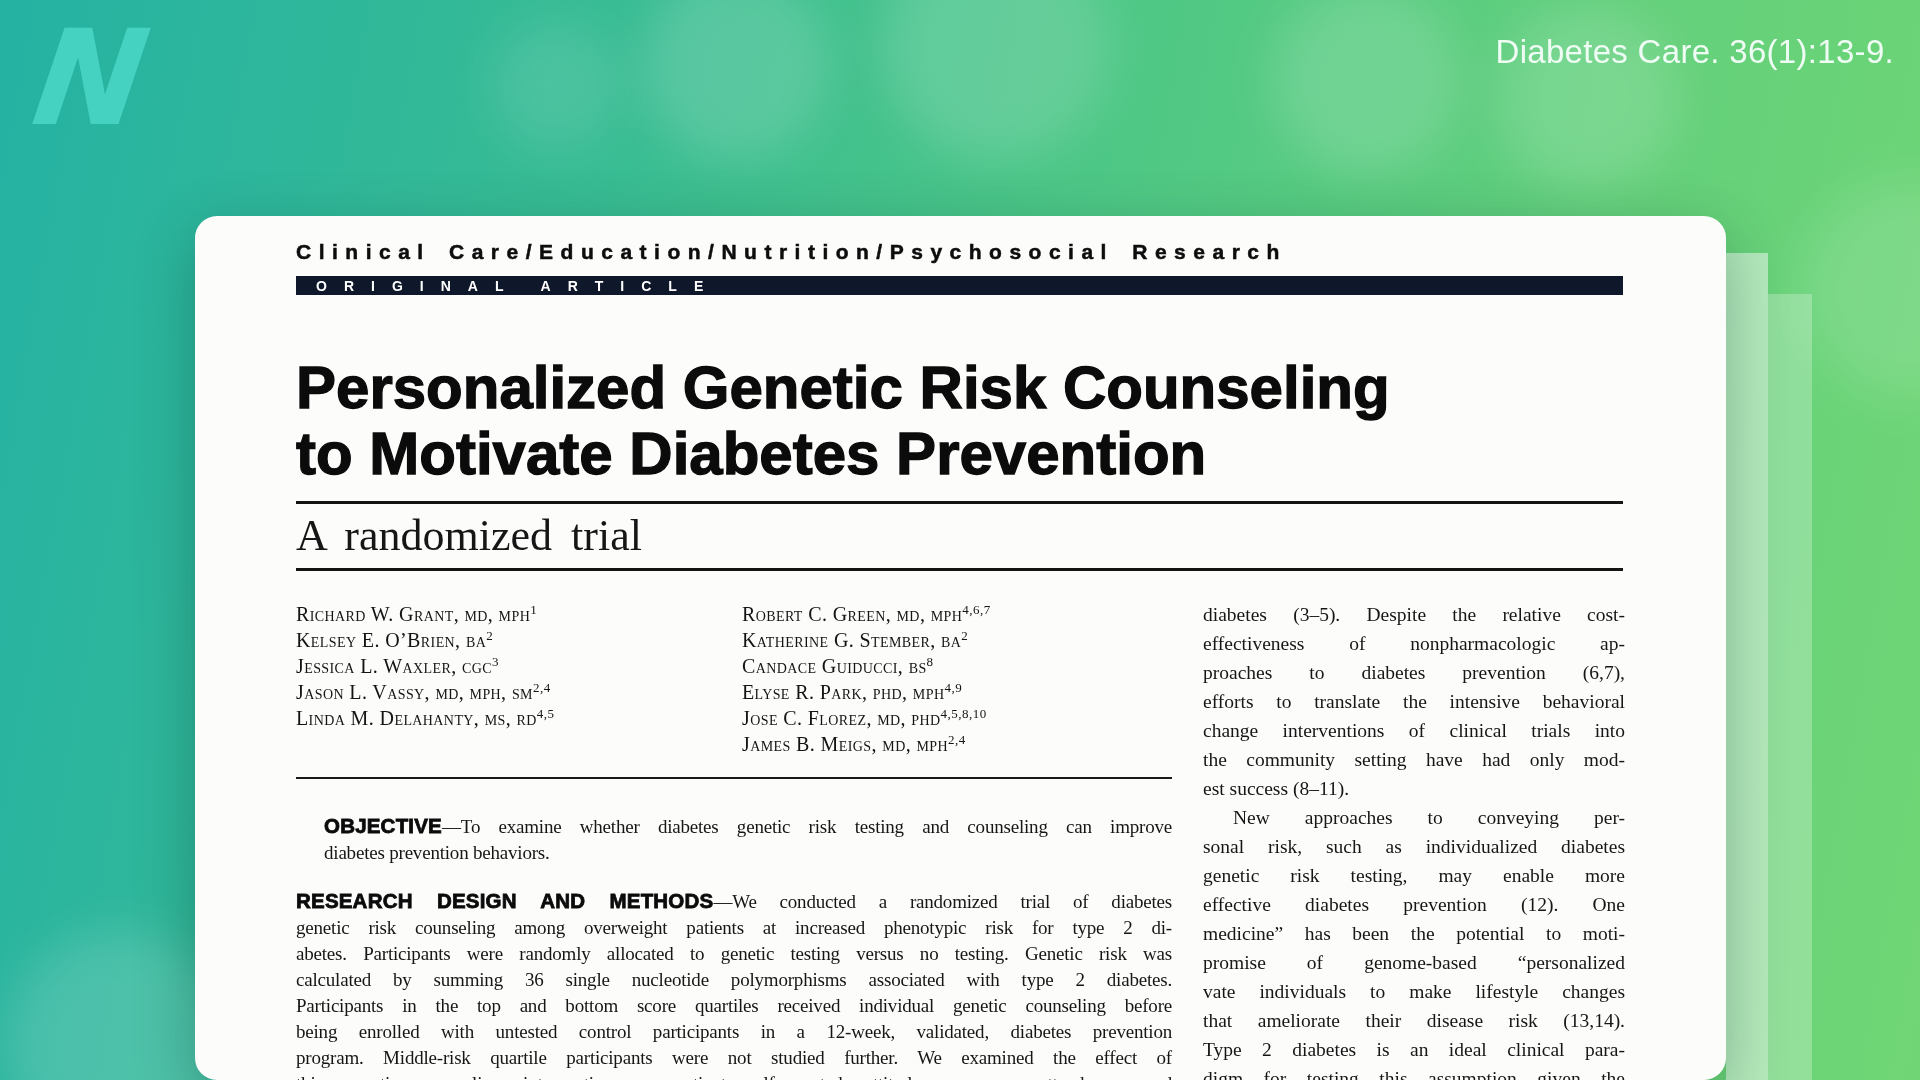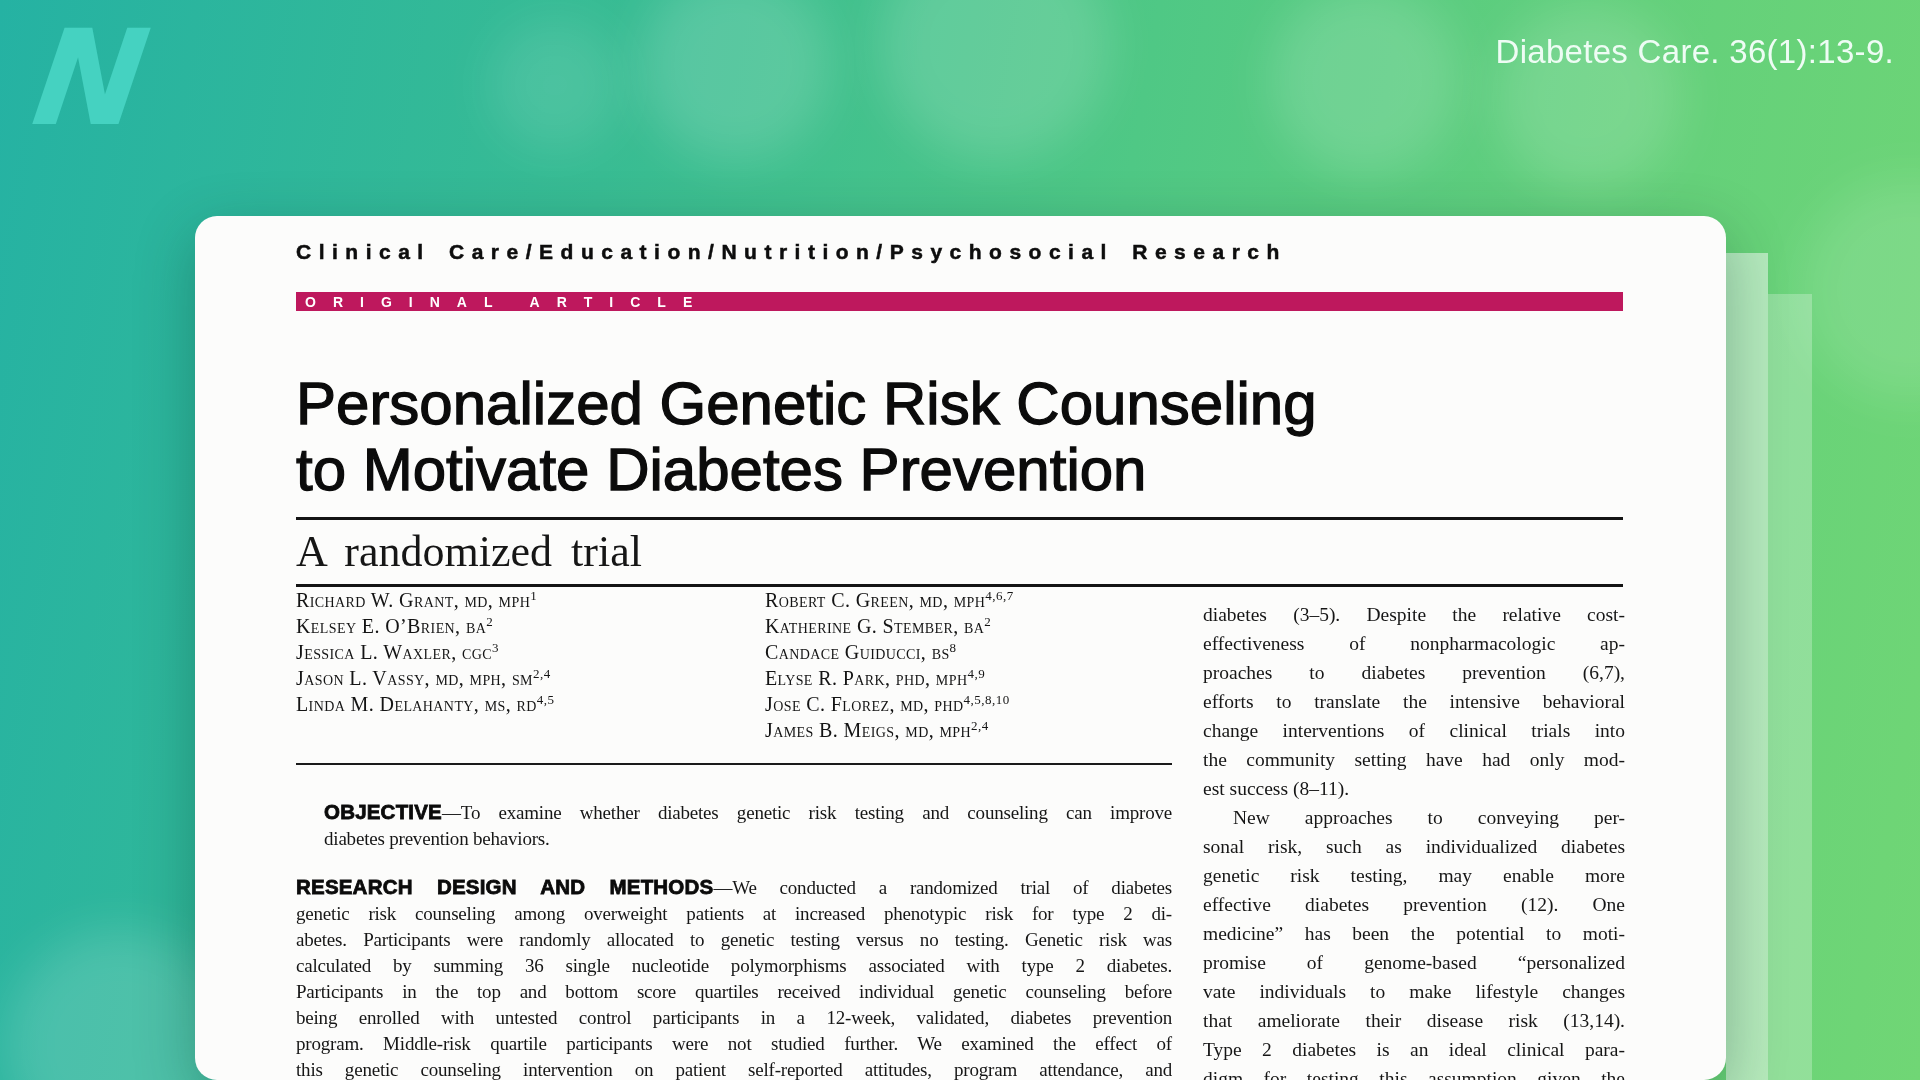"ORIGINAL ARTICLE" .type-bar { background: #be185d -> #0f172a; margin-top: 28px -> 12px; padding-left: 9px -> 20px }
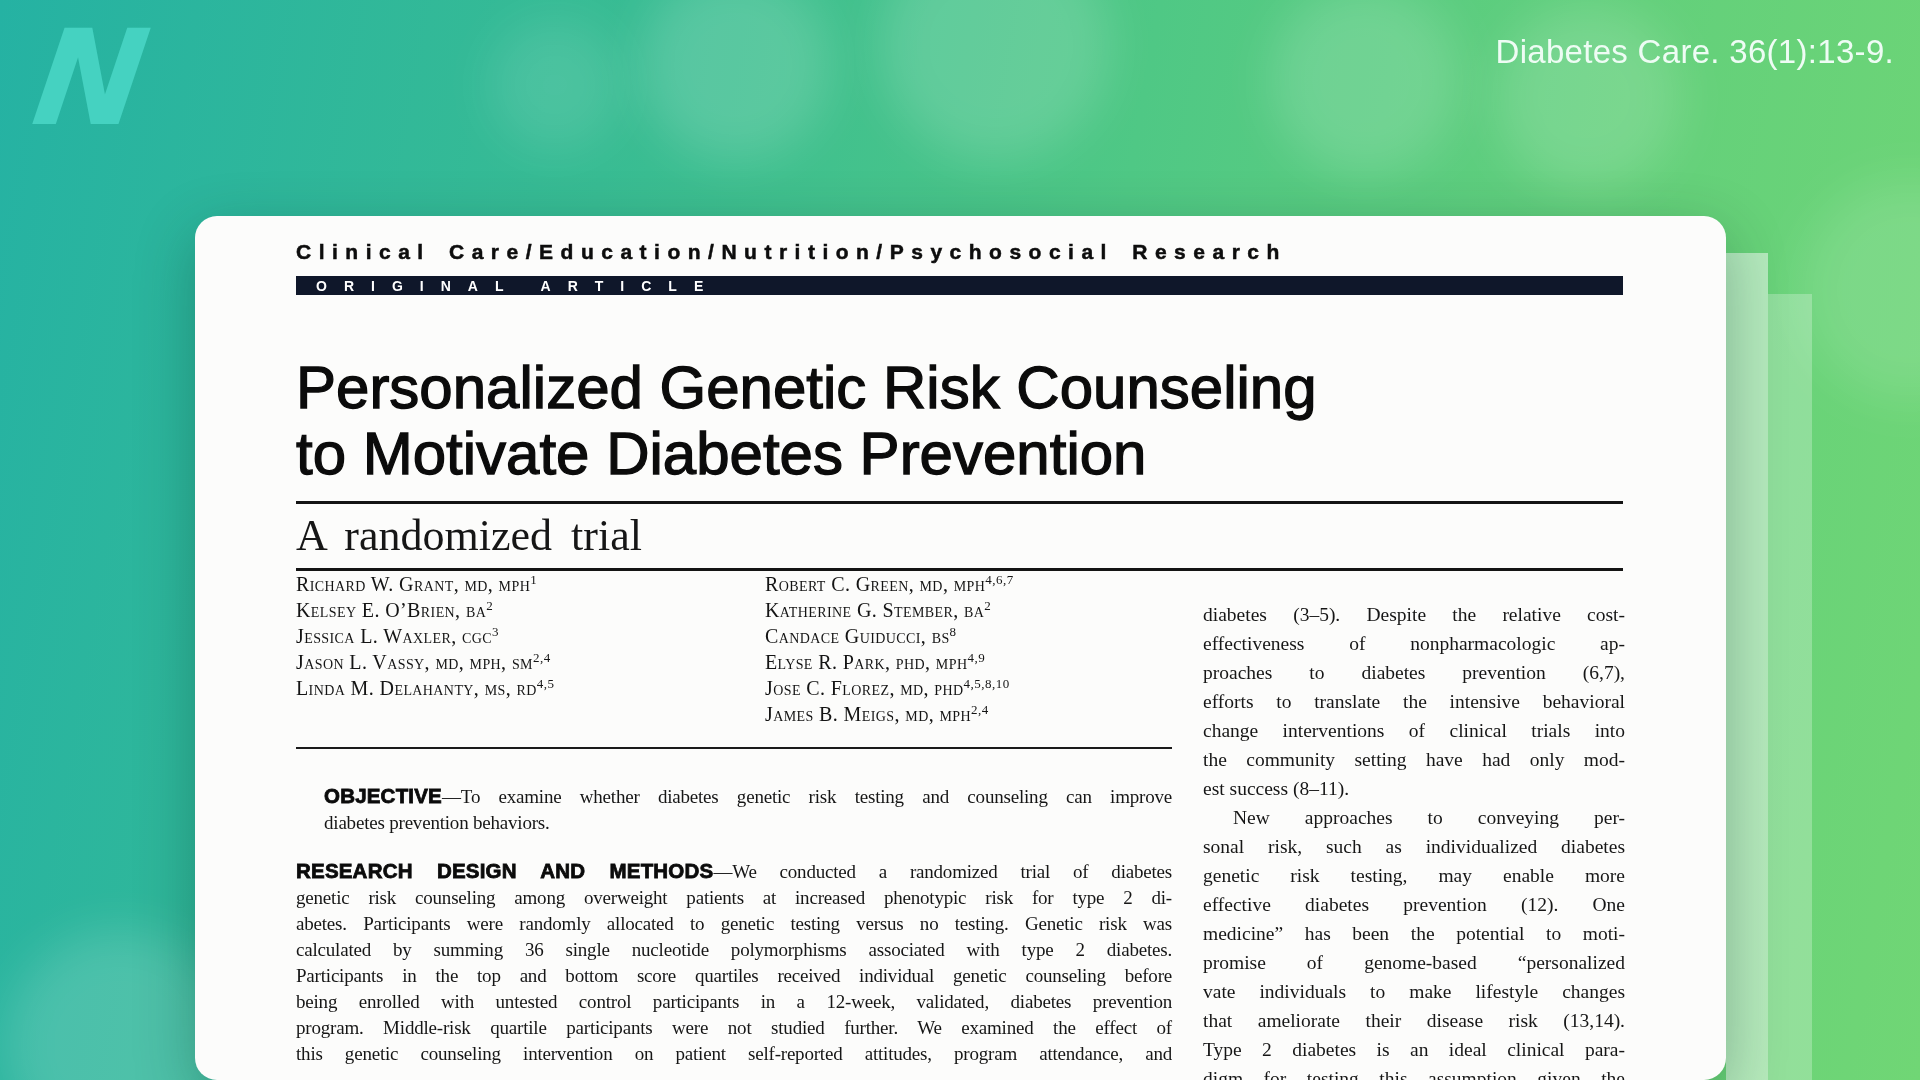"Personalized Genetic Risk Counseling" .title { font-weight: 400 -> 700 }
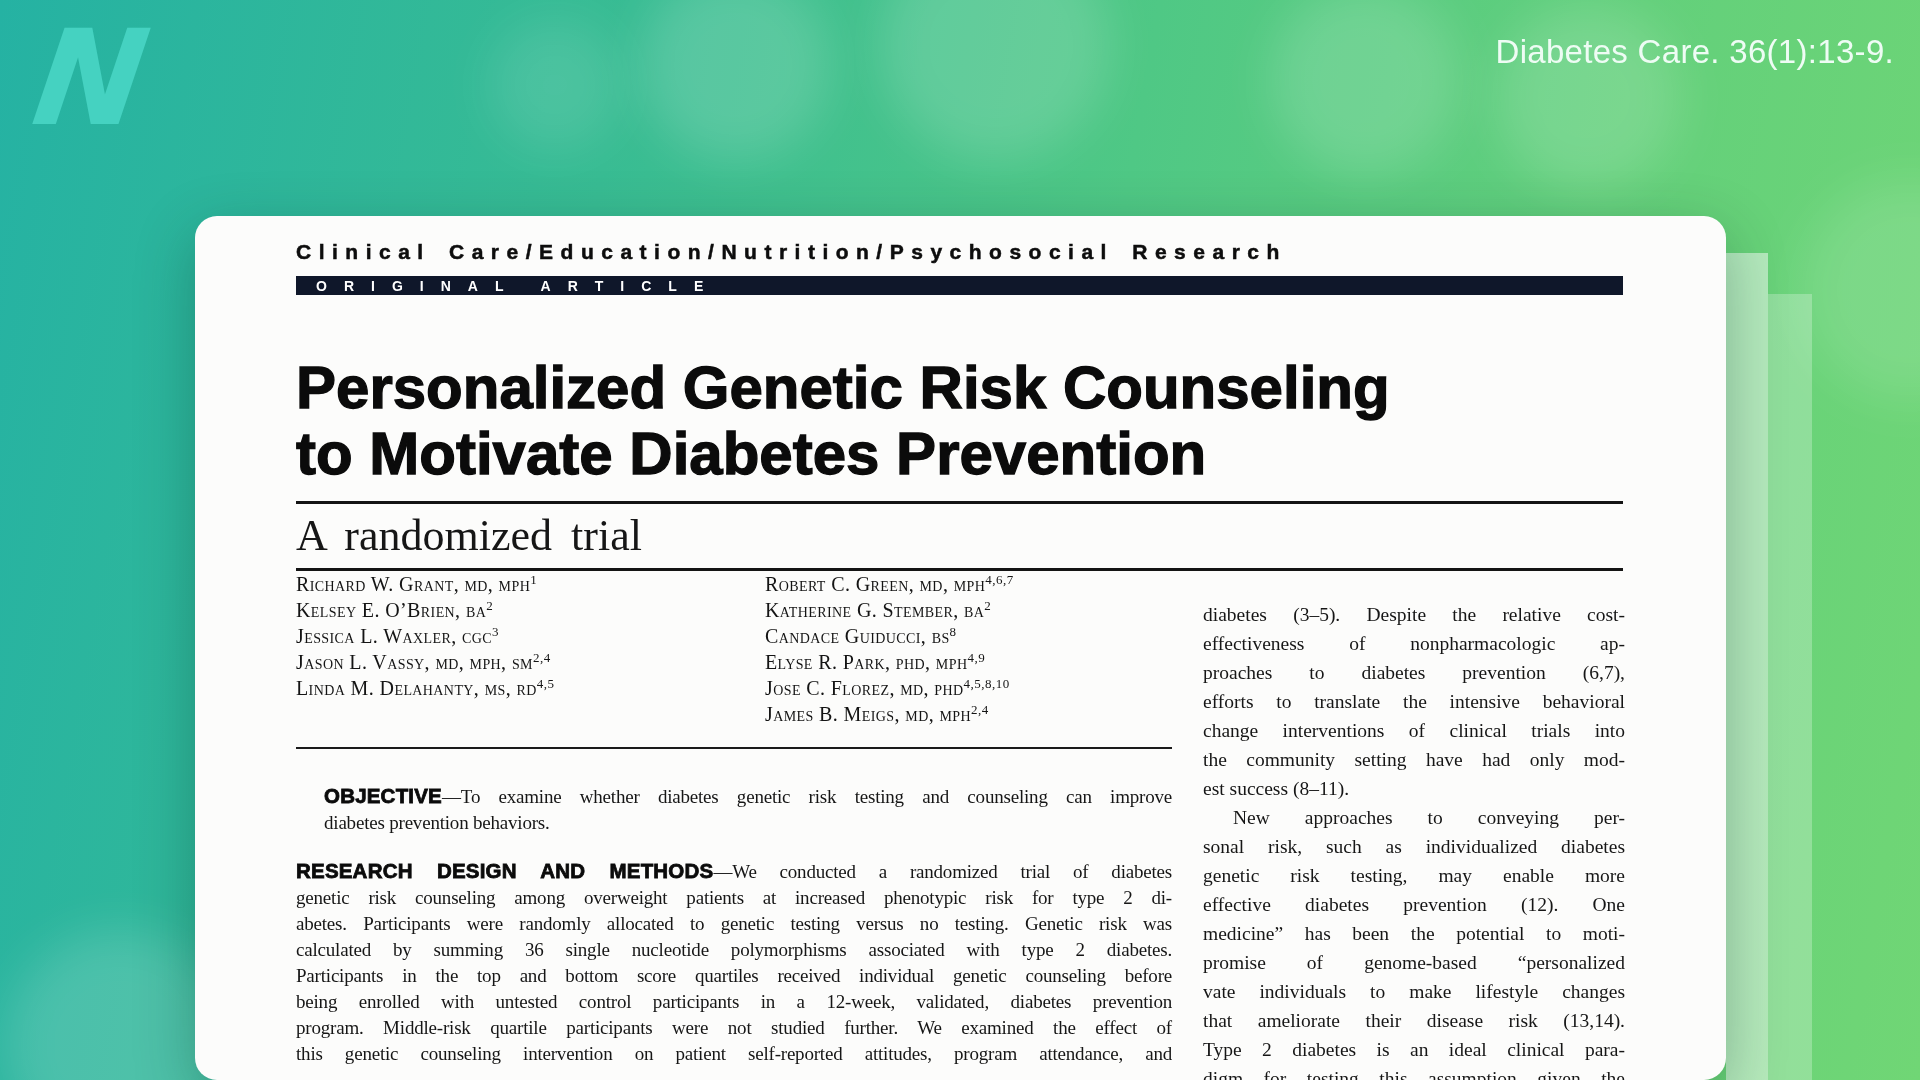"Richard W. Grant, md, mph1" .authors { gap: 23px -> none; margin-top: none -> 30px }
